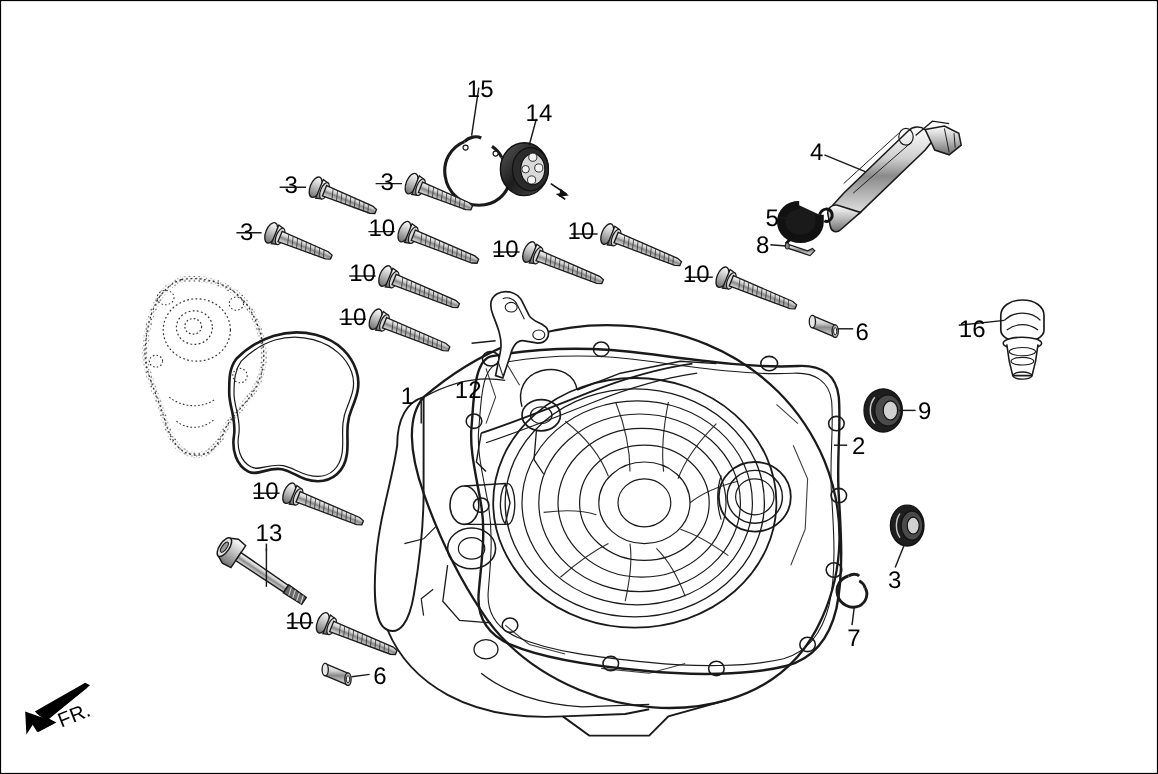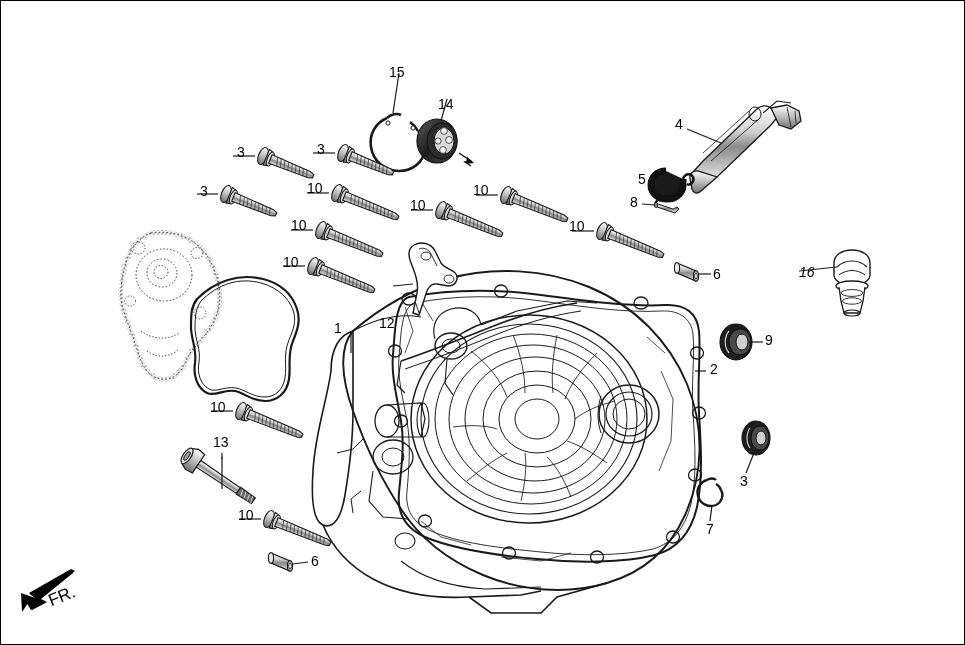"15" .lbl { font-size: 14px -> 20px }
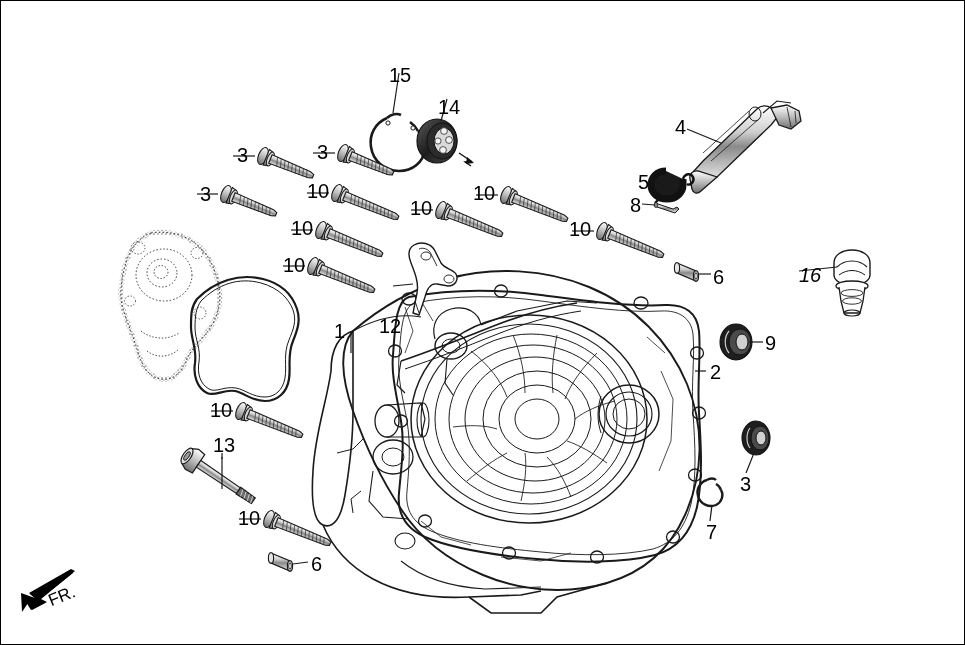"14" div.lbl { margin-top: 12px -> none }
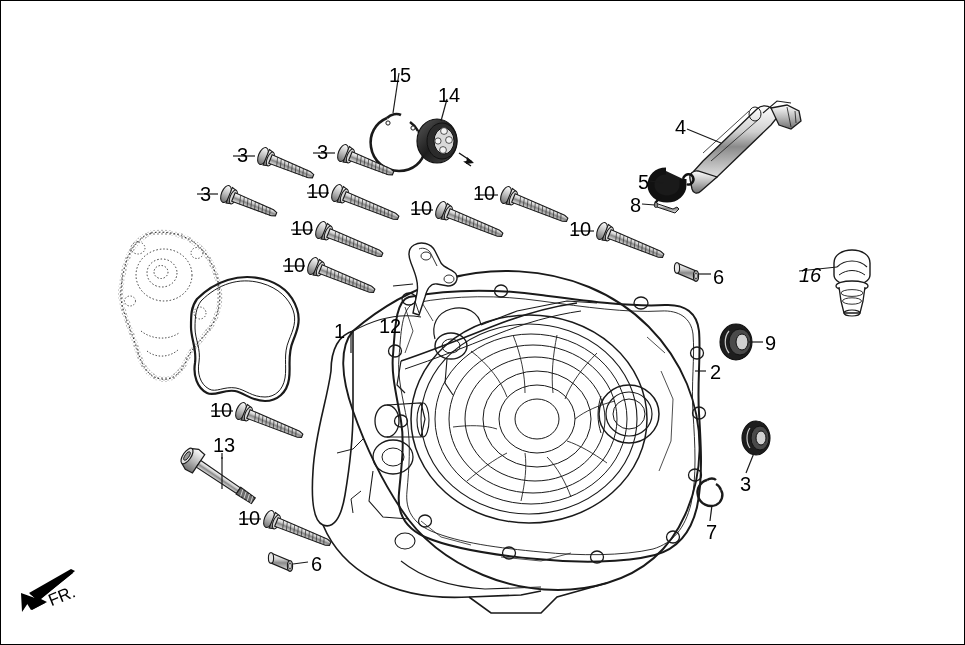"16" div.lbl { font-style: italic -> none }
